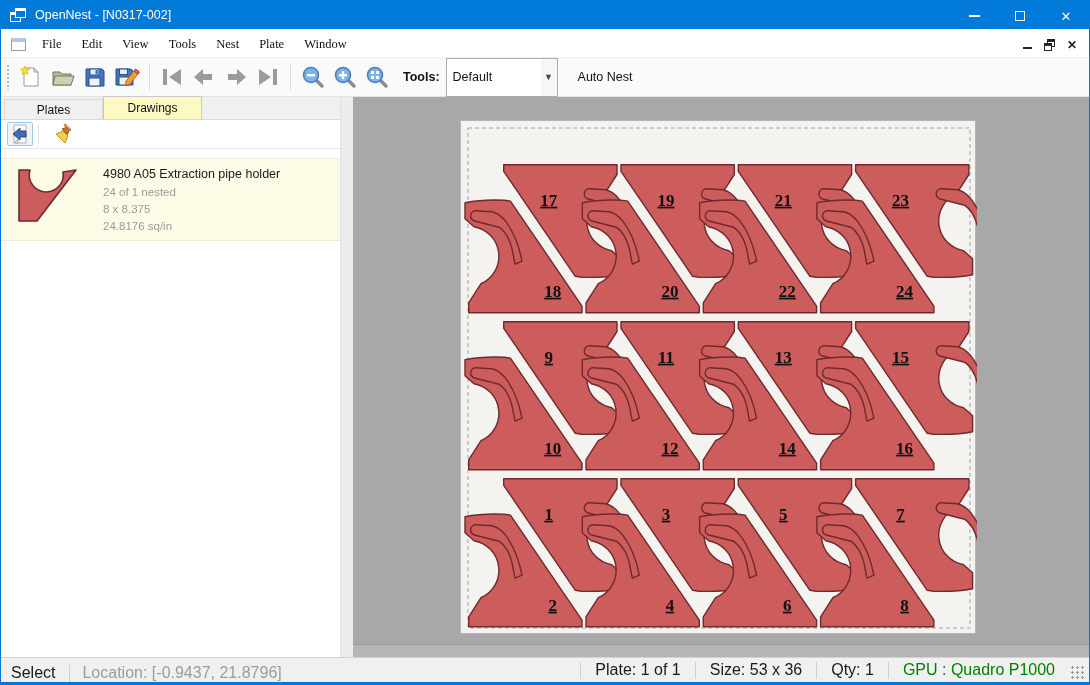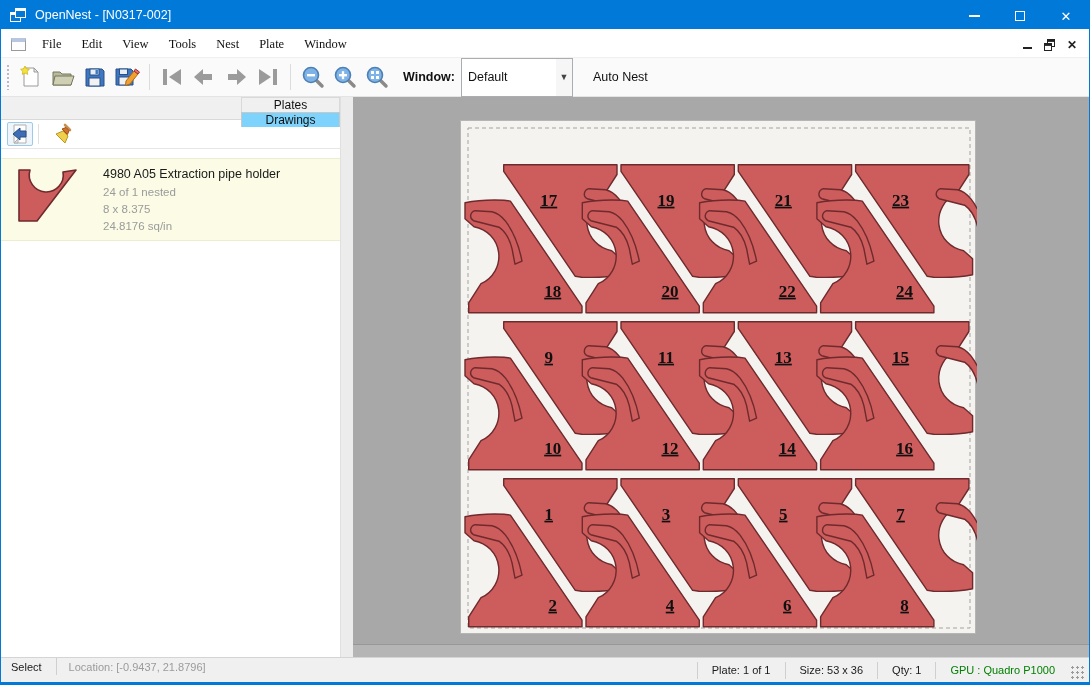"Window:" span { text: Window -> Tools }
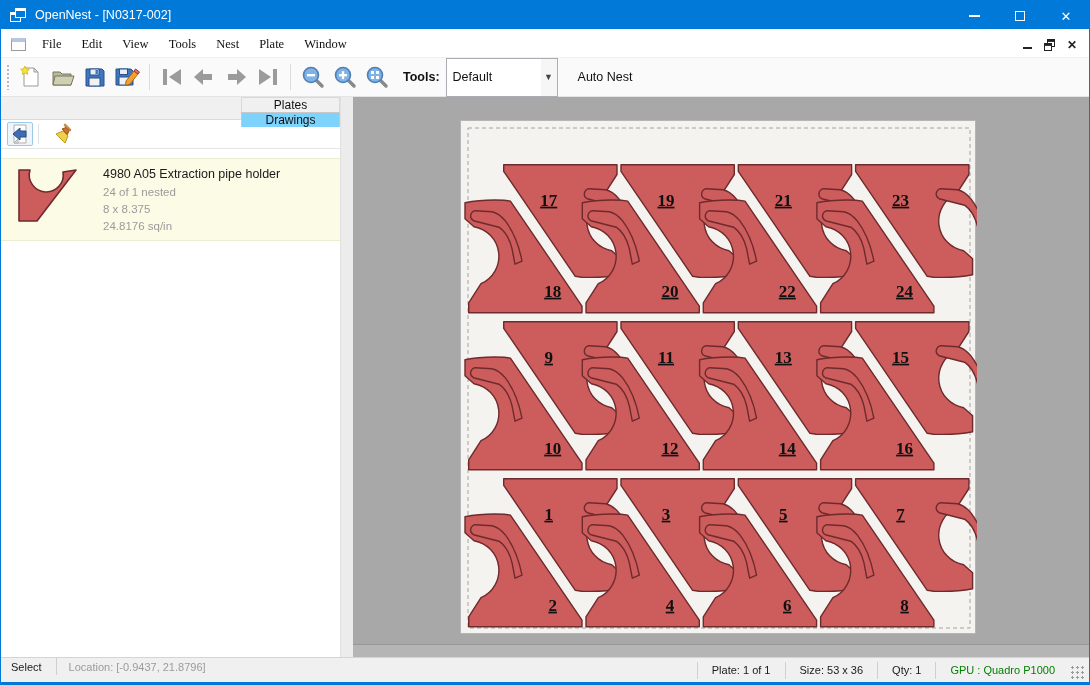"Plates" #tabstrip { flex-direction: column -> none }
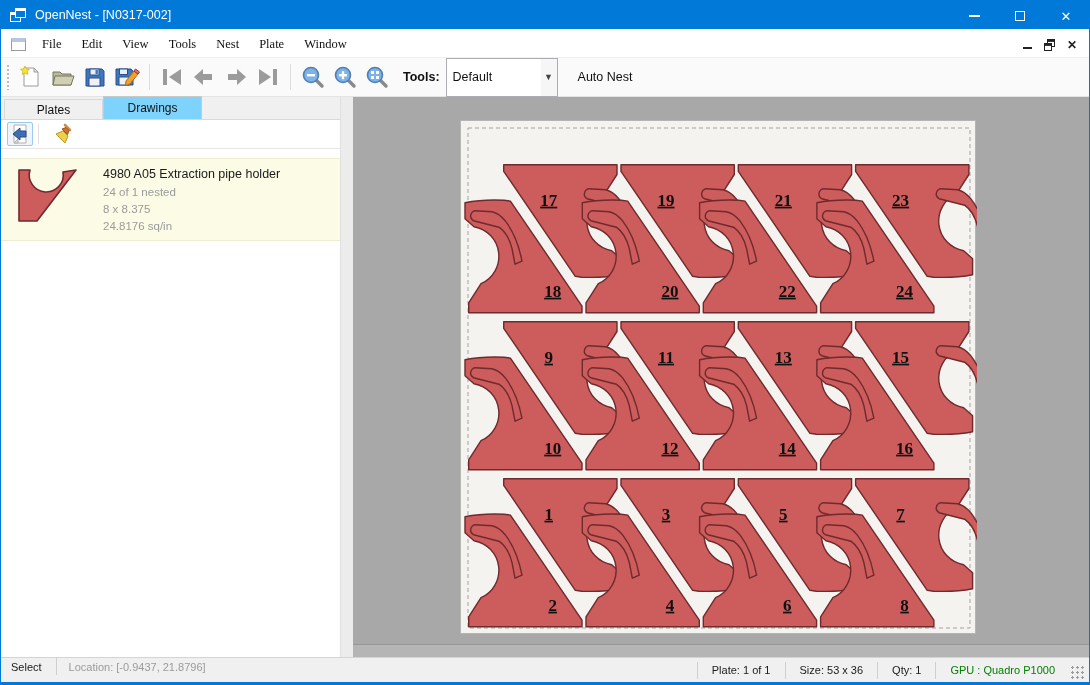"Drawings" .tab.active { background: #7dd3fc -> #fef9c3 }
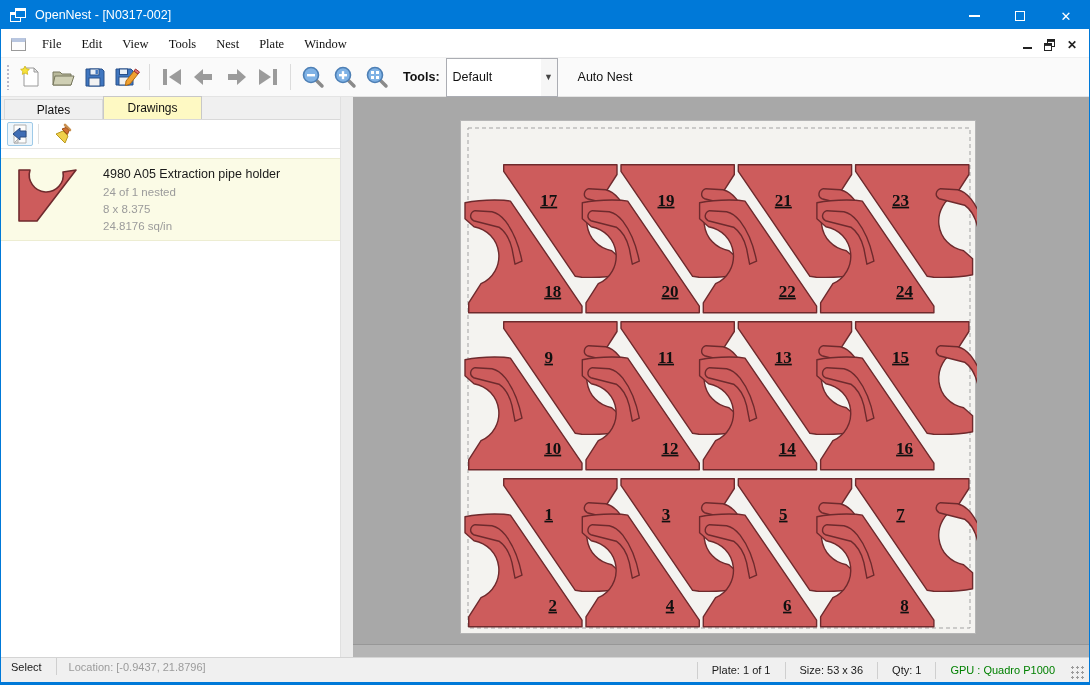"Select" #statusbar { align-items: flex-start -> flex-end; font-size: 11px -> 16px }
